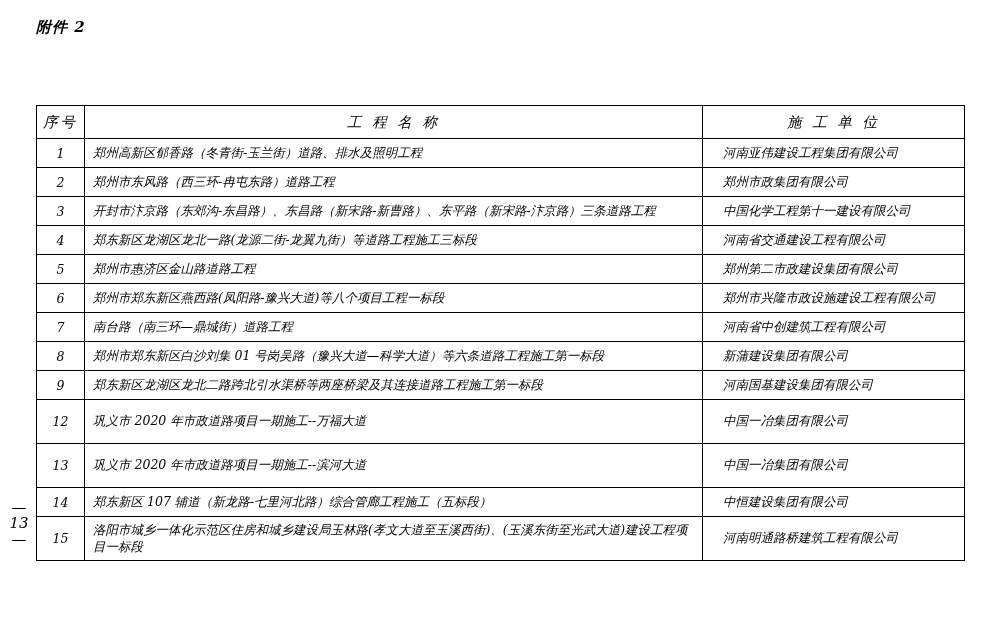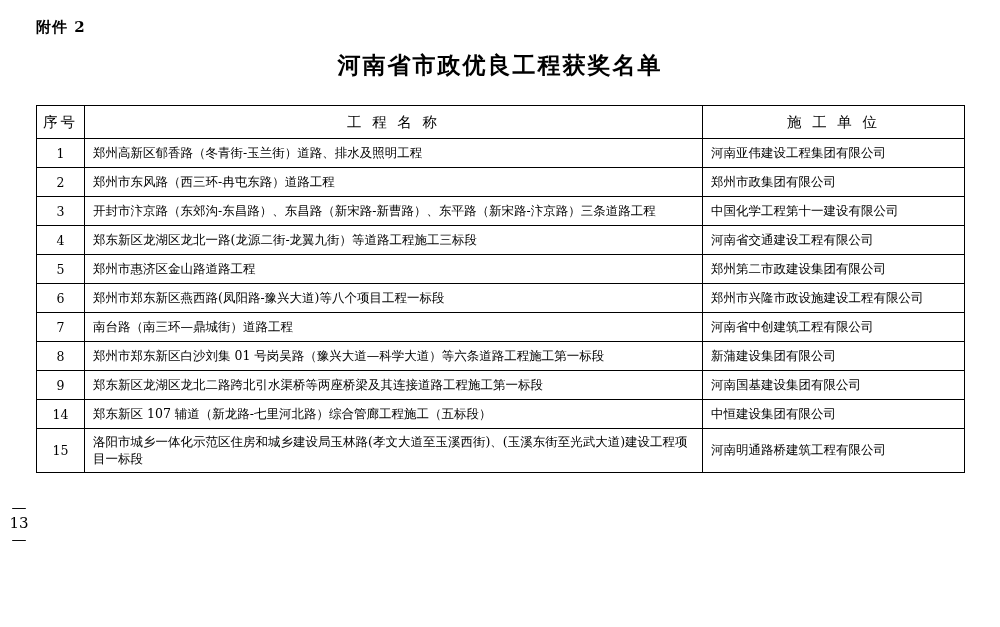"附件 2" .page { font-style: none -> italic }
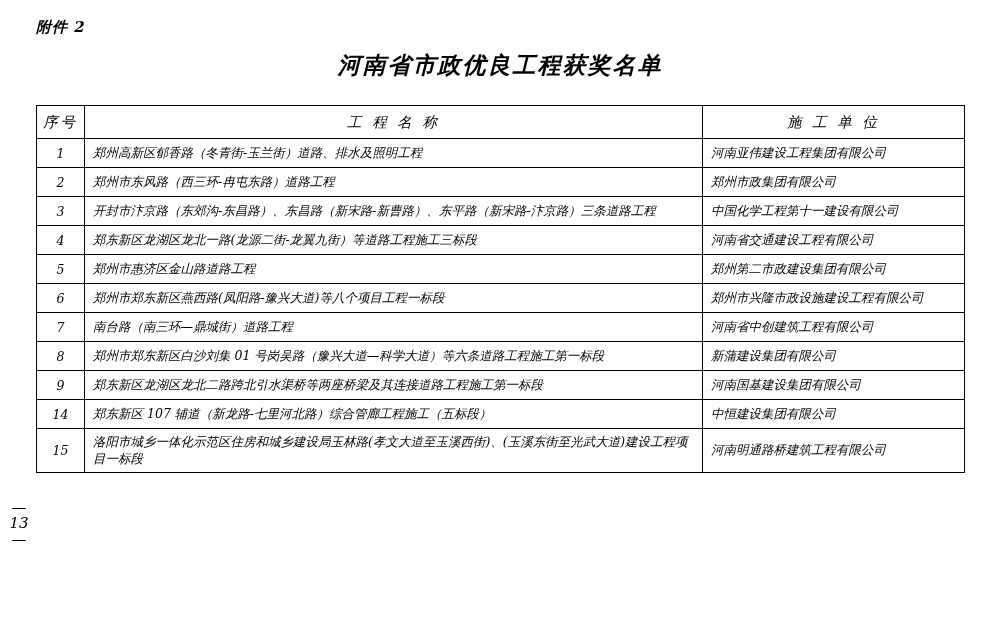"河南省市政优良工程获奖名单" div.doc-title { html: <div>河南省市政优良工程获奖名单</div> -> none }
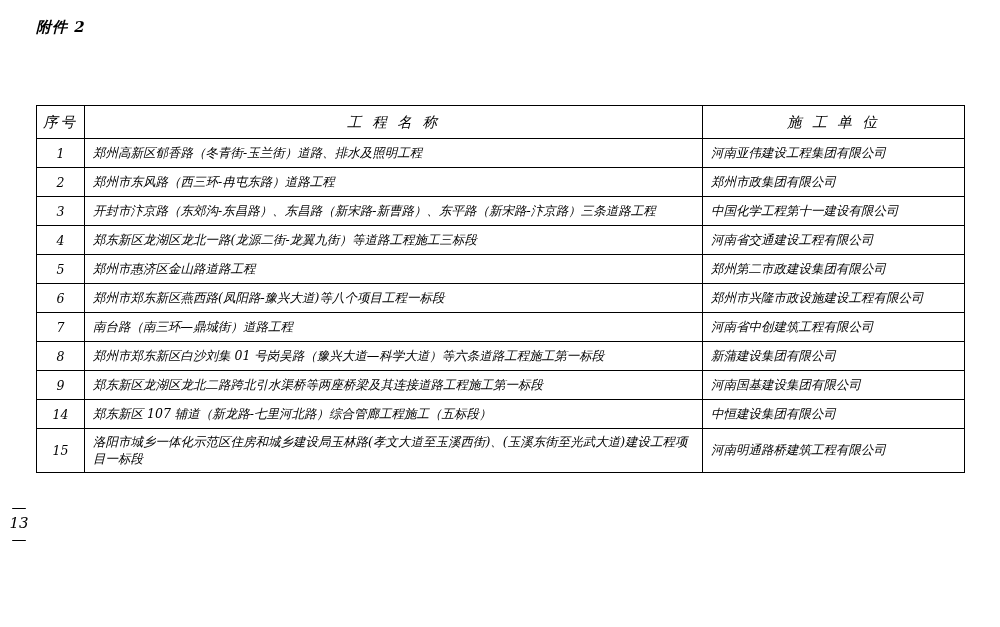"河南亚伟建设工程集团有限公司" td.cell-unit { padding: 3px 6px 3px 8px -> 3px 6px 3px 20px }
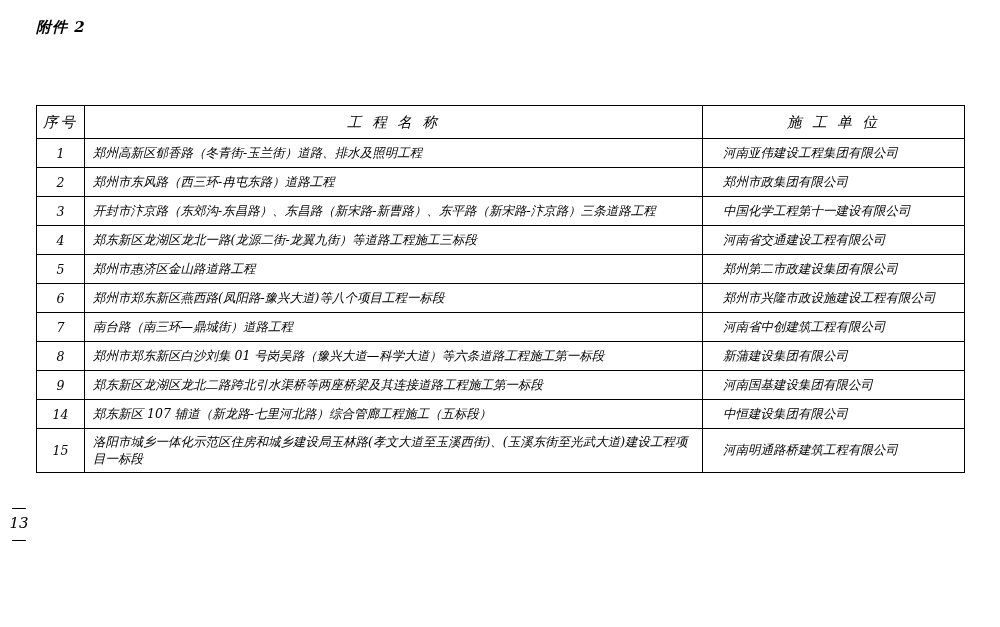"12" tr.row-tall { html: none -> <tr> <td>12</td> <td>巩义市 2020 年市政道路项目一期施工--万福大道</td> <td>中国一冶集团有限公司</td> </tr> }
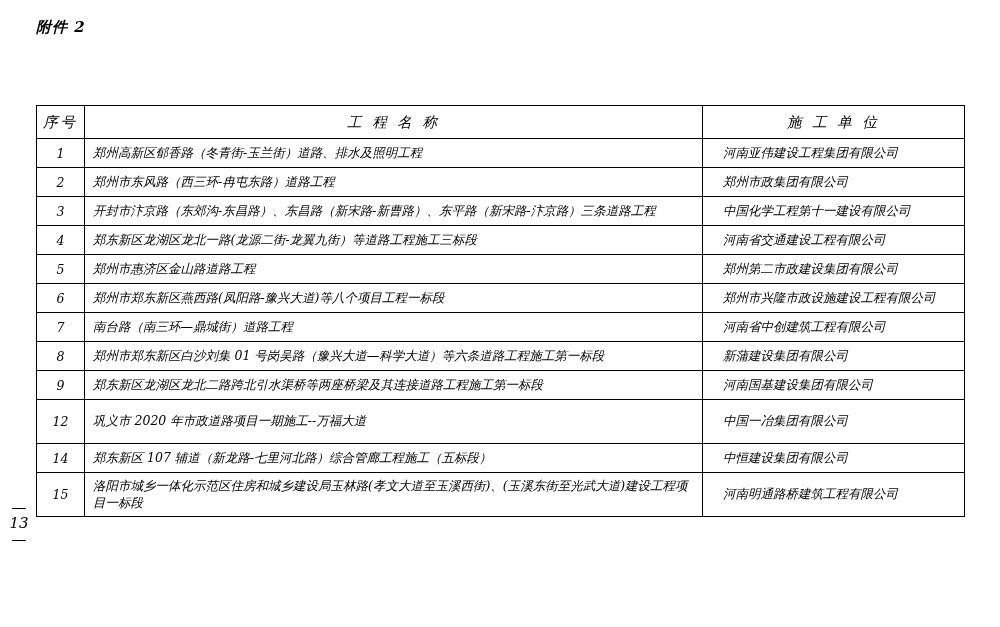"13" tr.row-tall { html: none -> <tr> <td>13</td> <td>巩义市 2020 年市政道路项目一期施工--滨河大道</td> <td>中国一冶集团有限公司</td> </tr> }
